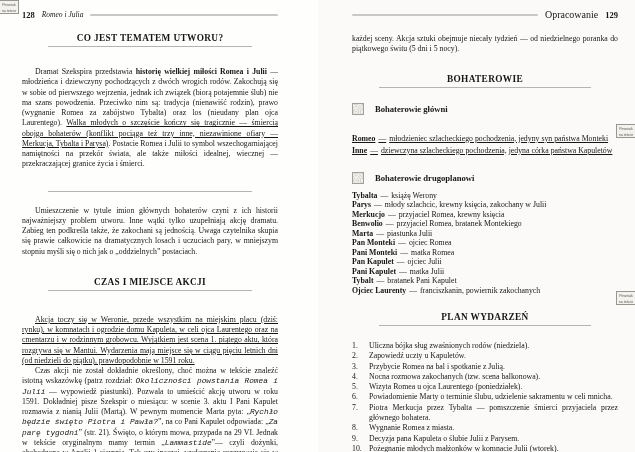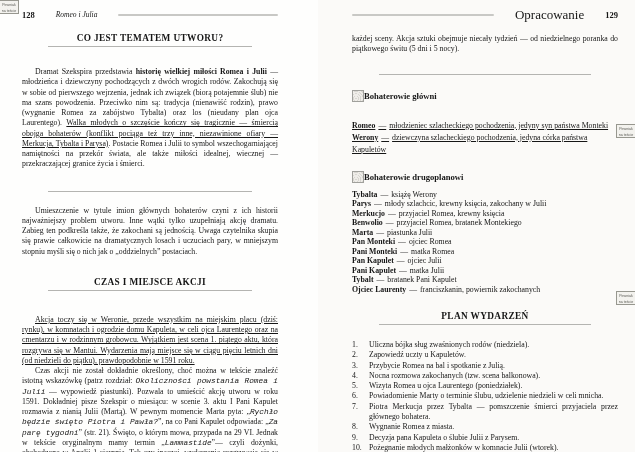"128" .pagehead { gap: 21px -> 7px }
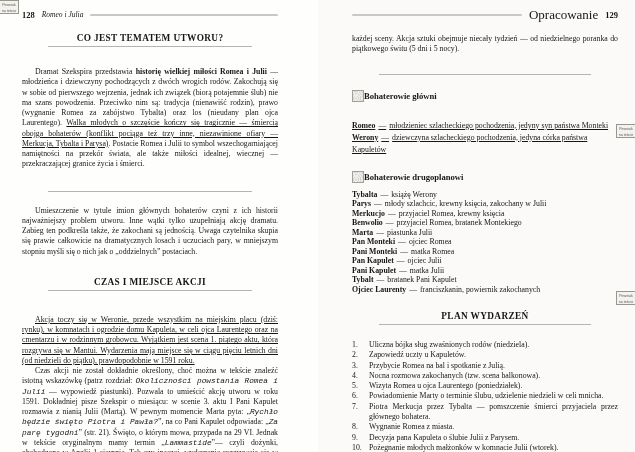"Opracowanie" .pagehead .running-r { font-size: 13px -> 10px }
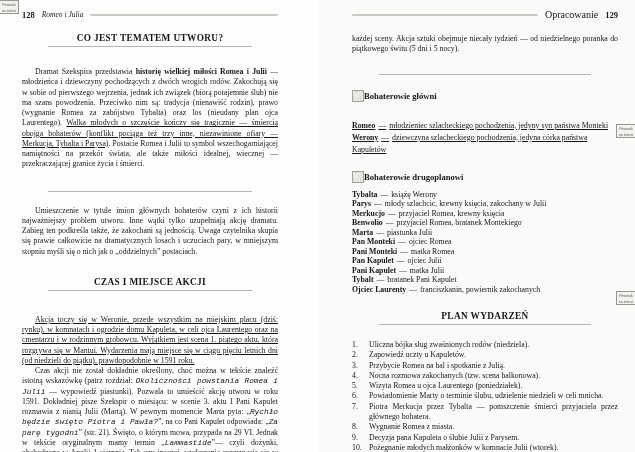"BOHATEROWIE" span.h2 { html: none -> <span>BOHATEROWIE</span> }
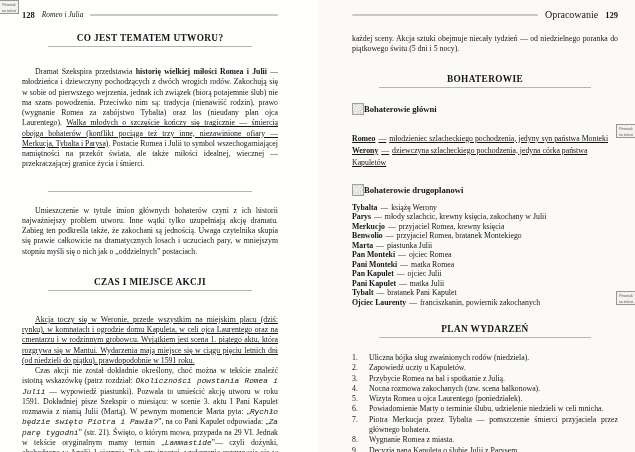"Bohaterowie główni" .subhead { gap: none -> 11px }
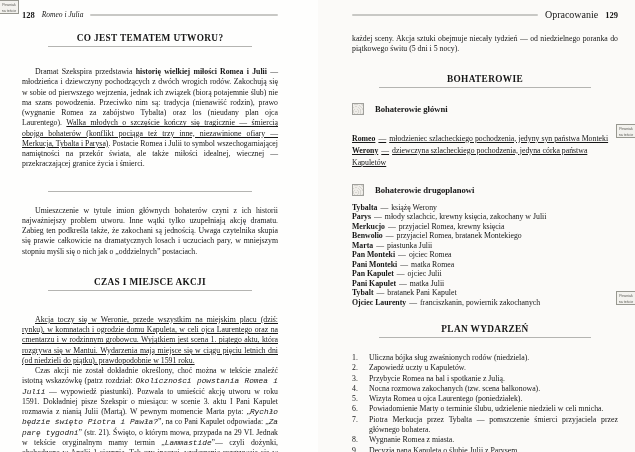"Werony" span.char-name { text: Werony -> Inne }
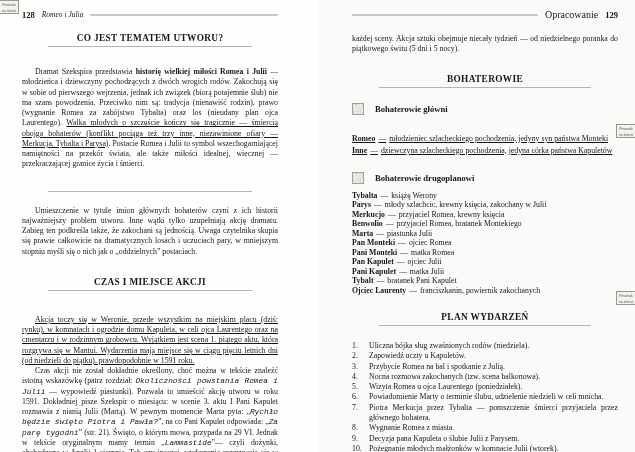"Powiadomienie Marty o terminie ślubu," span.plan-text { text: niedzieli -> sakramentu }
